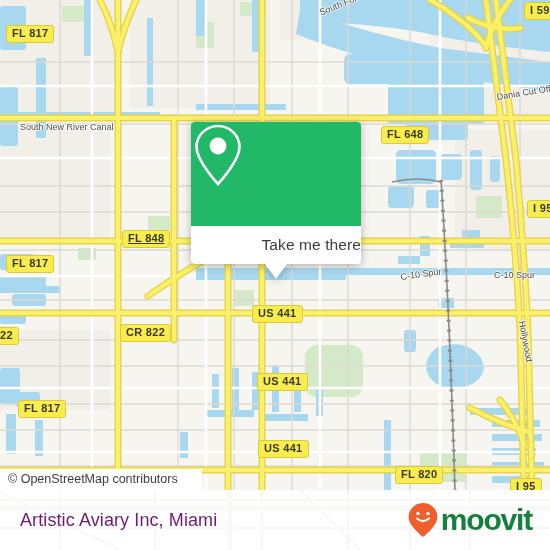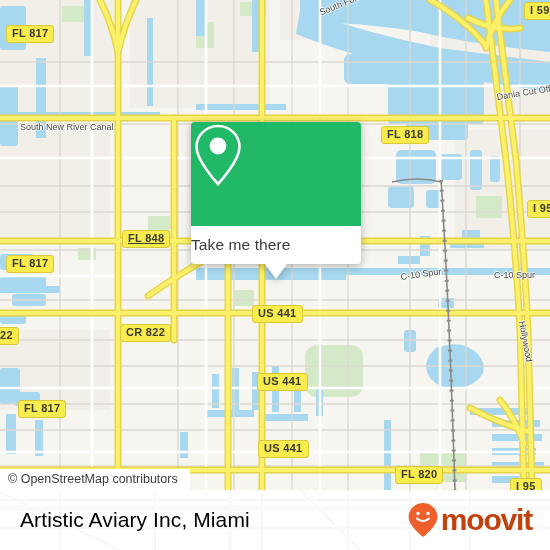"FL 818" div.shield { text: 818 -> 648 }
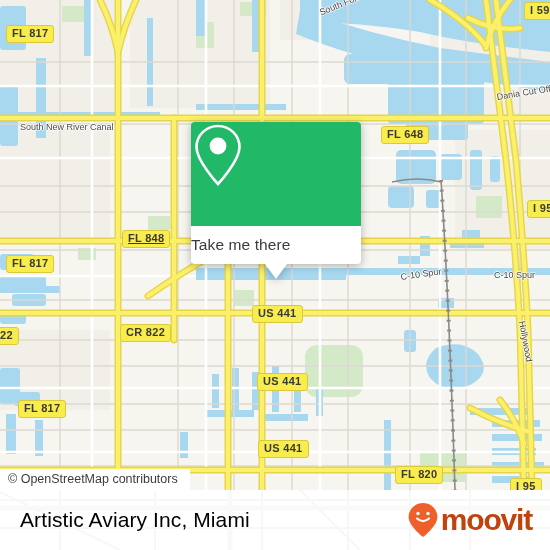"Take me there" #callout-foot { justify-content: flex-start -> flex-end }
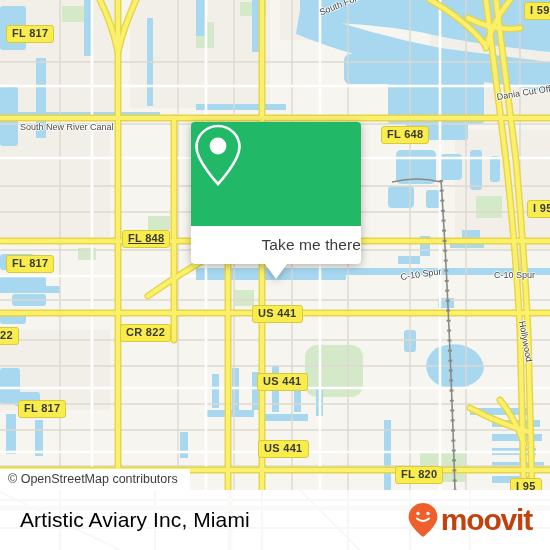"© OpenStreetMap contributors" #attrib { padding: 1px 12px 2px 8px -> 1px 24px 2px 8px }
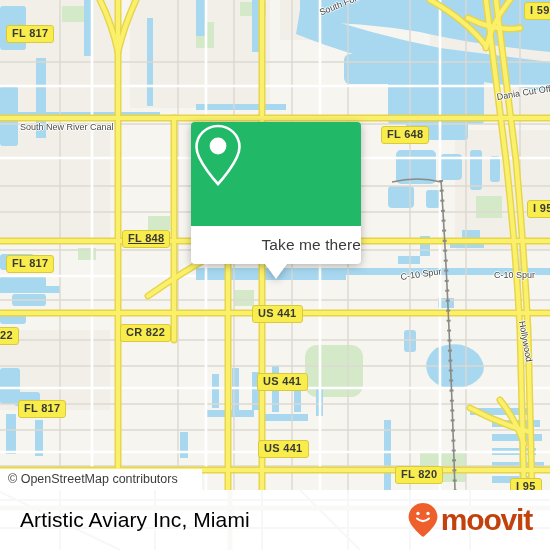"Artistic Aviary Inc, Miami" #place-title { color: #000000 -> #701a75; font-size: 21px -> 18px }
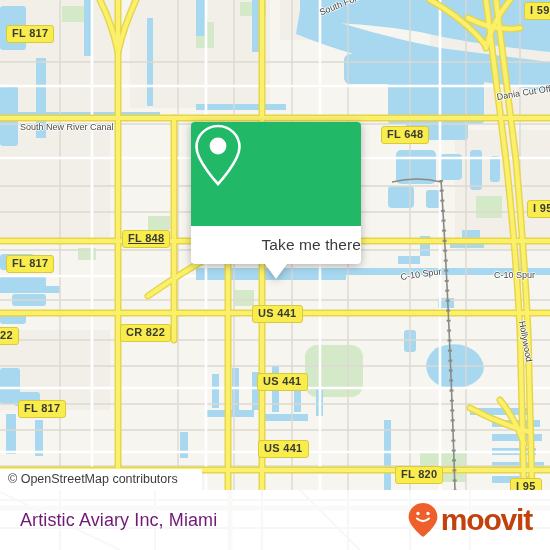"moovit" #moovit-wordmark { color: #c2410c -> #15803d }
